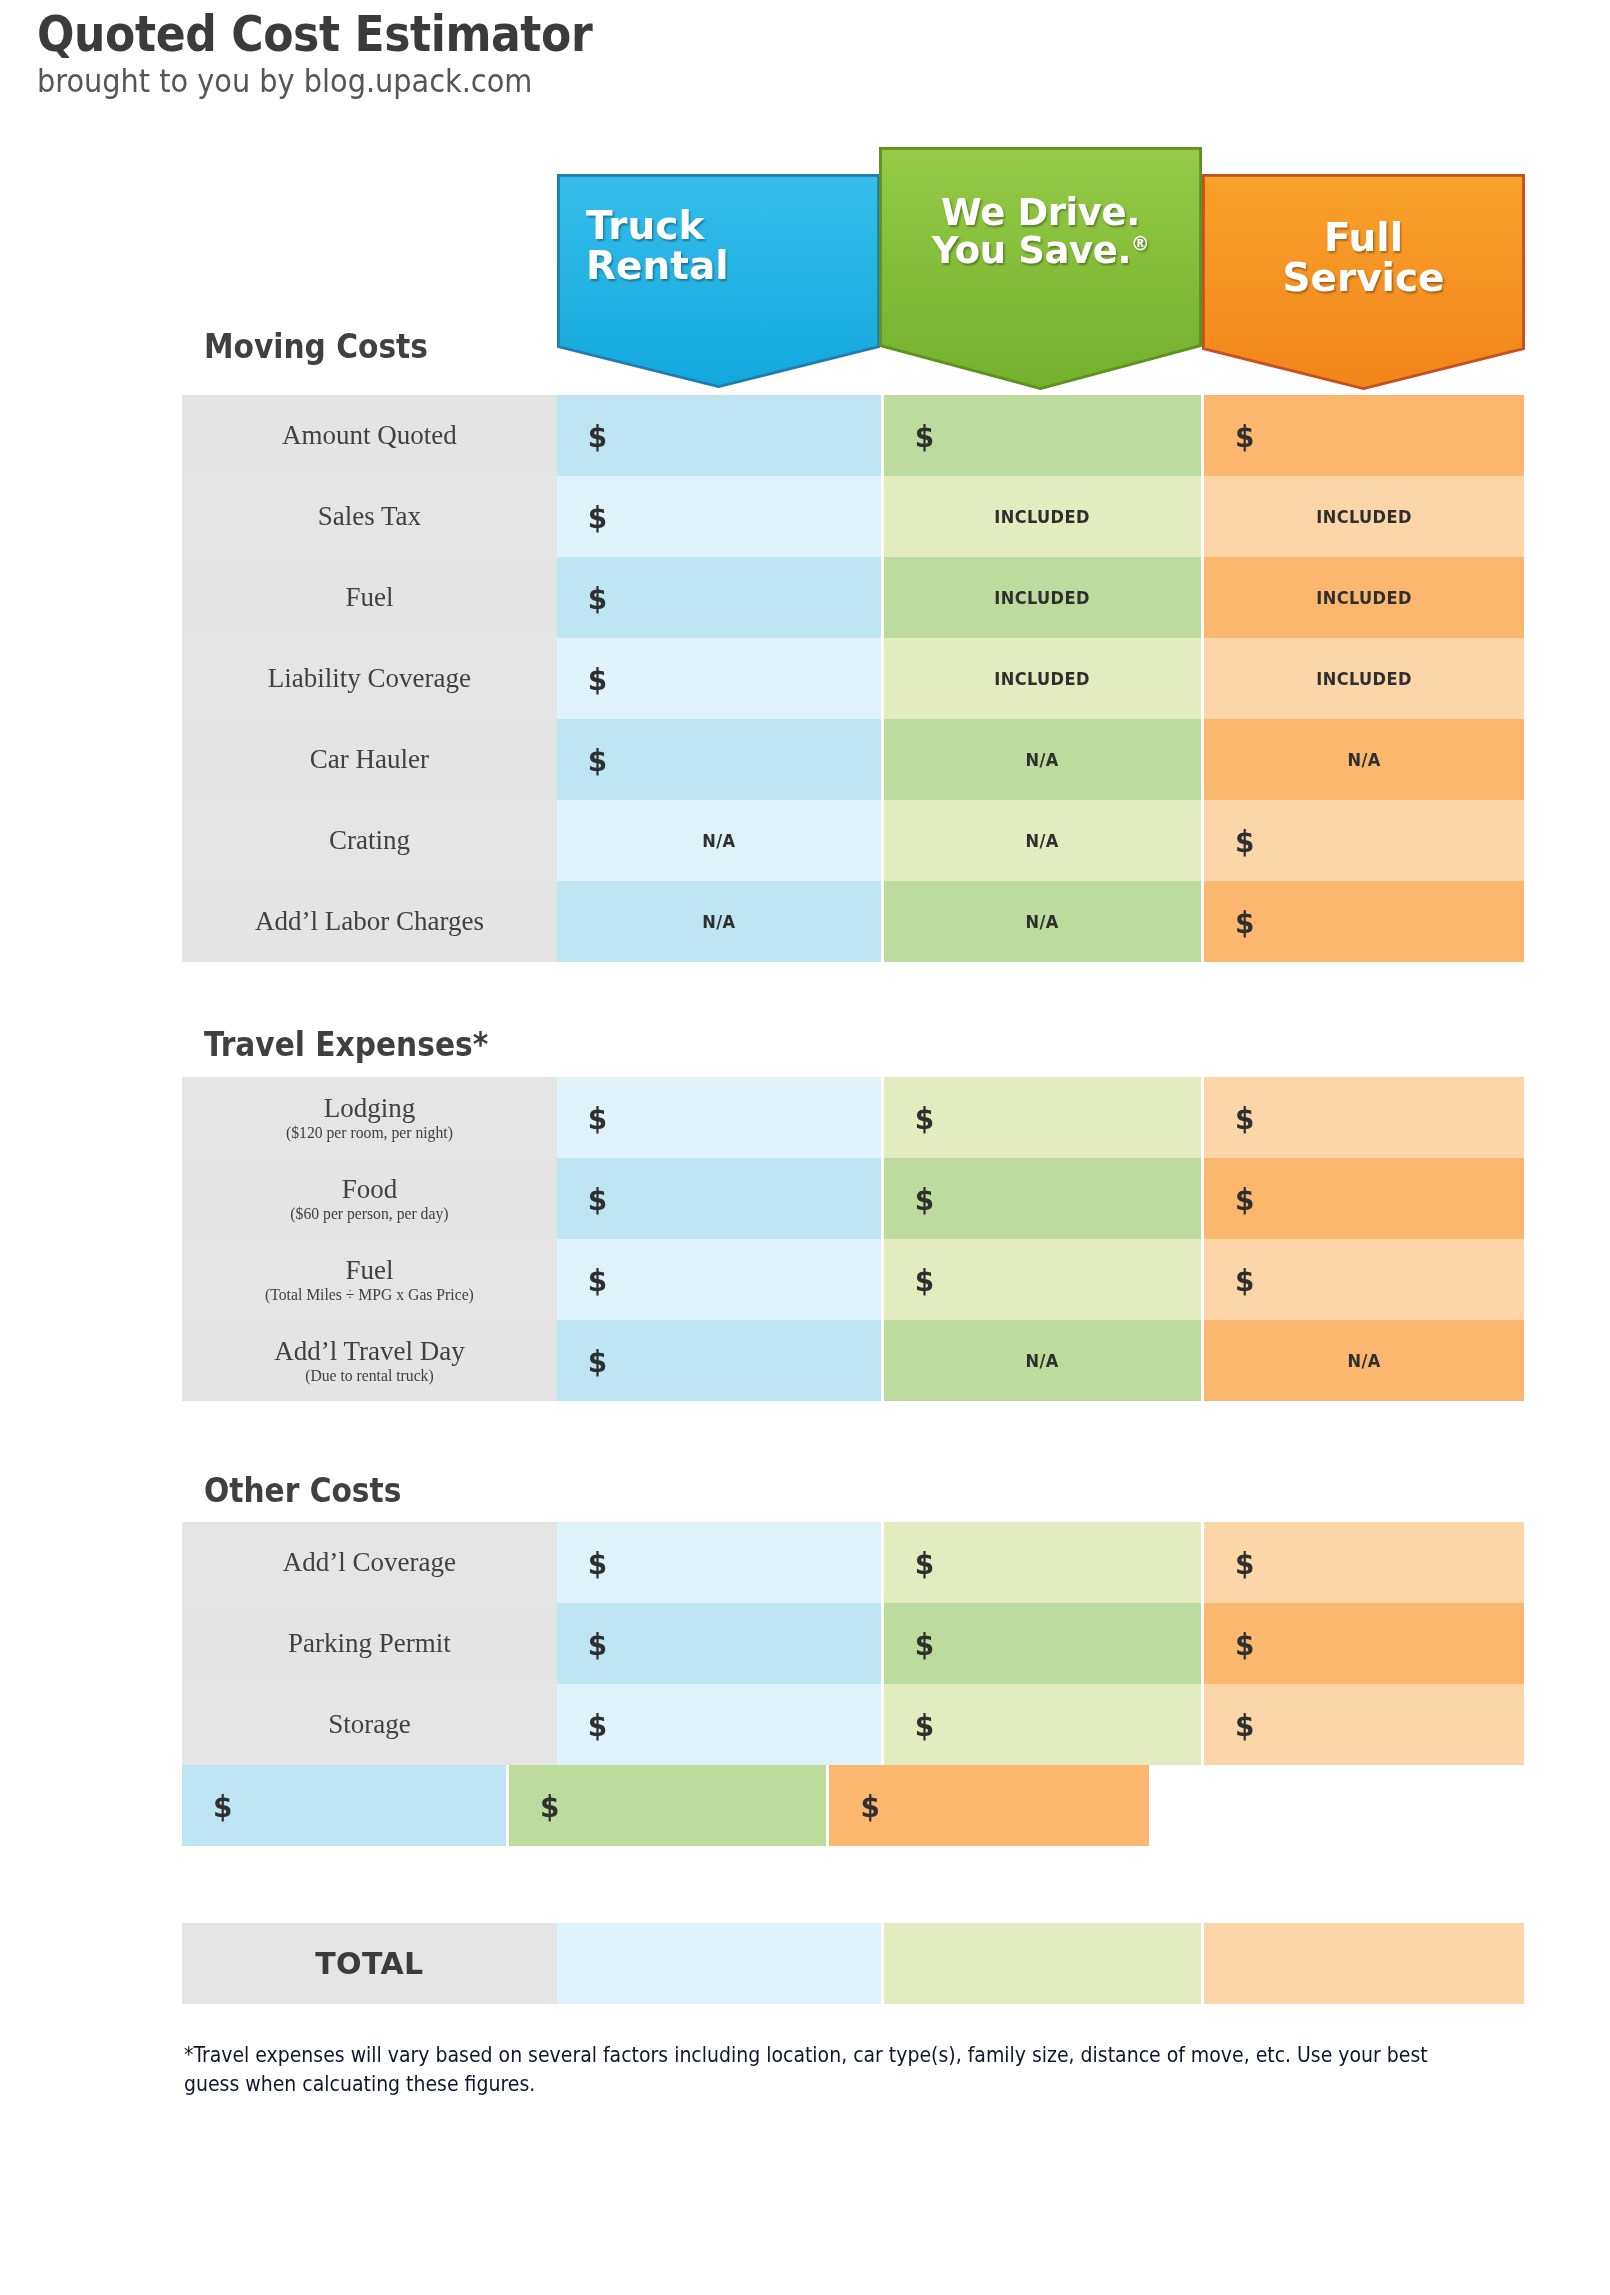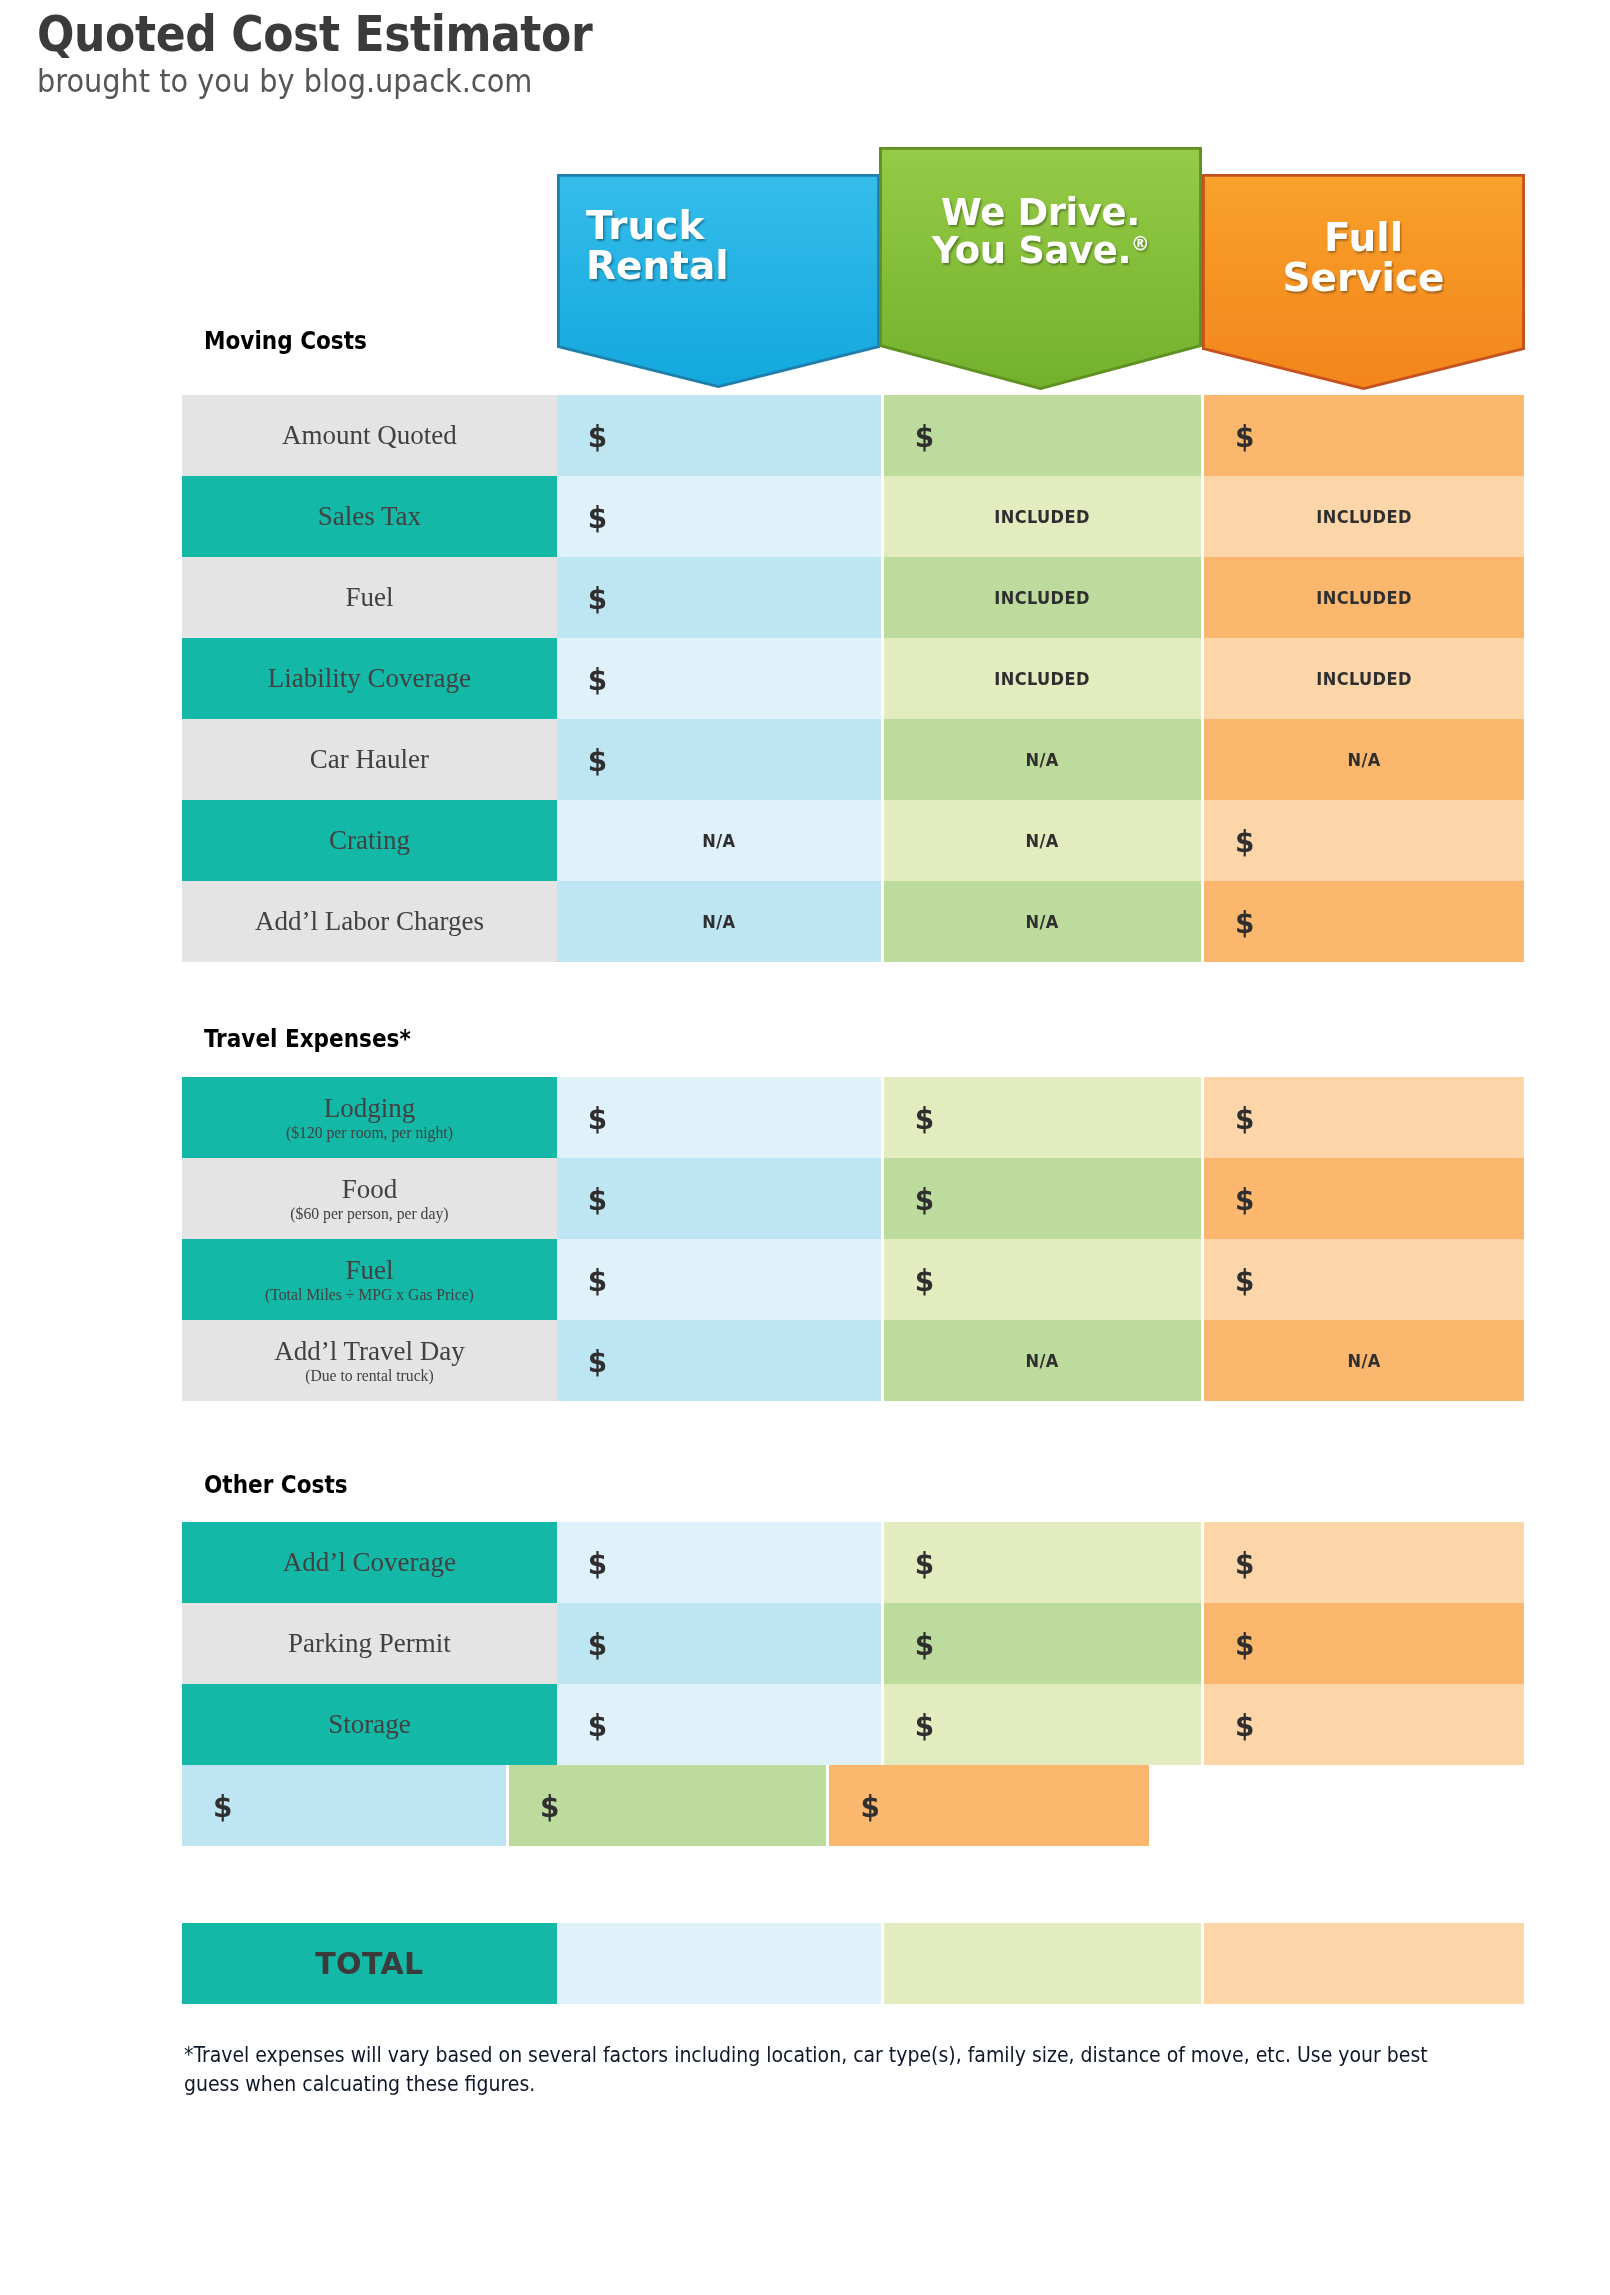"Moving Costs" .section-title { color: #000000 -> #404040; font-size: 24px -> 33px }
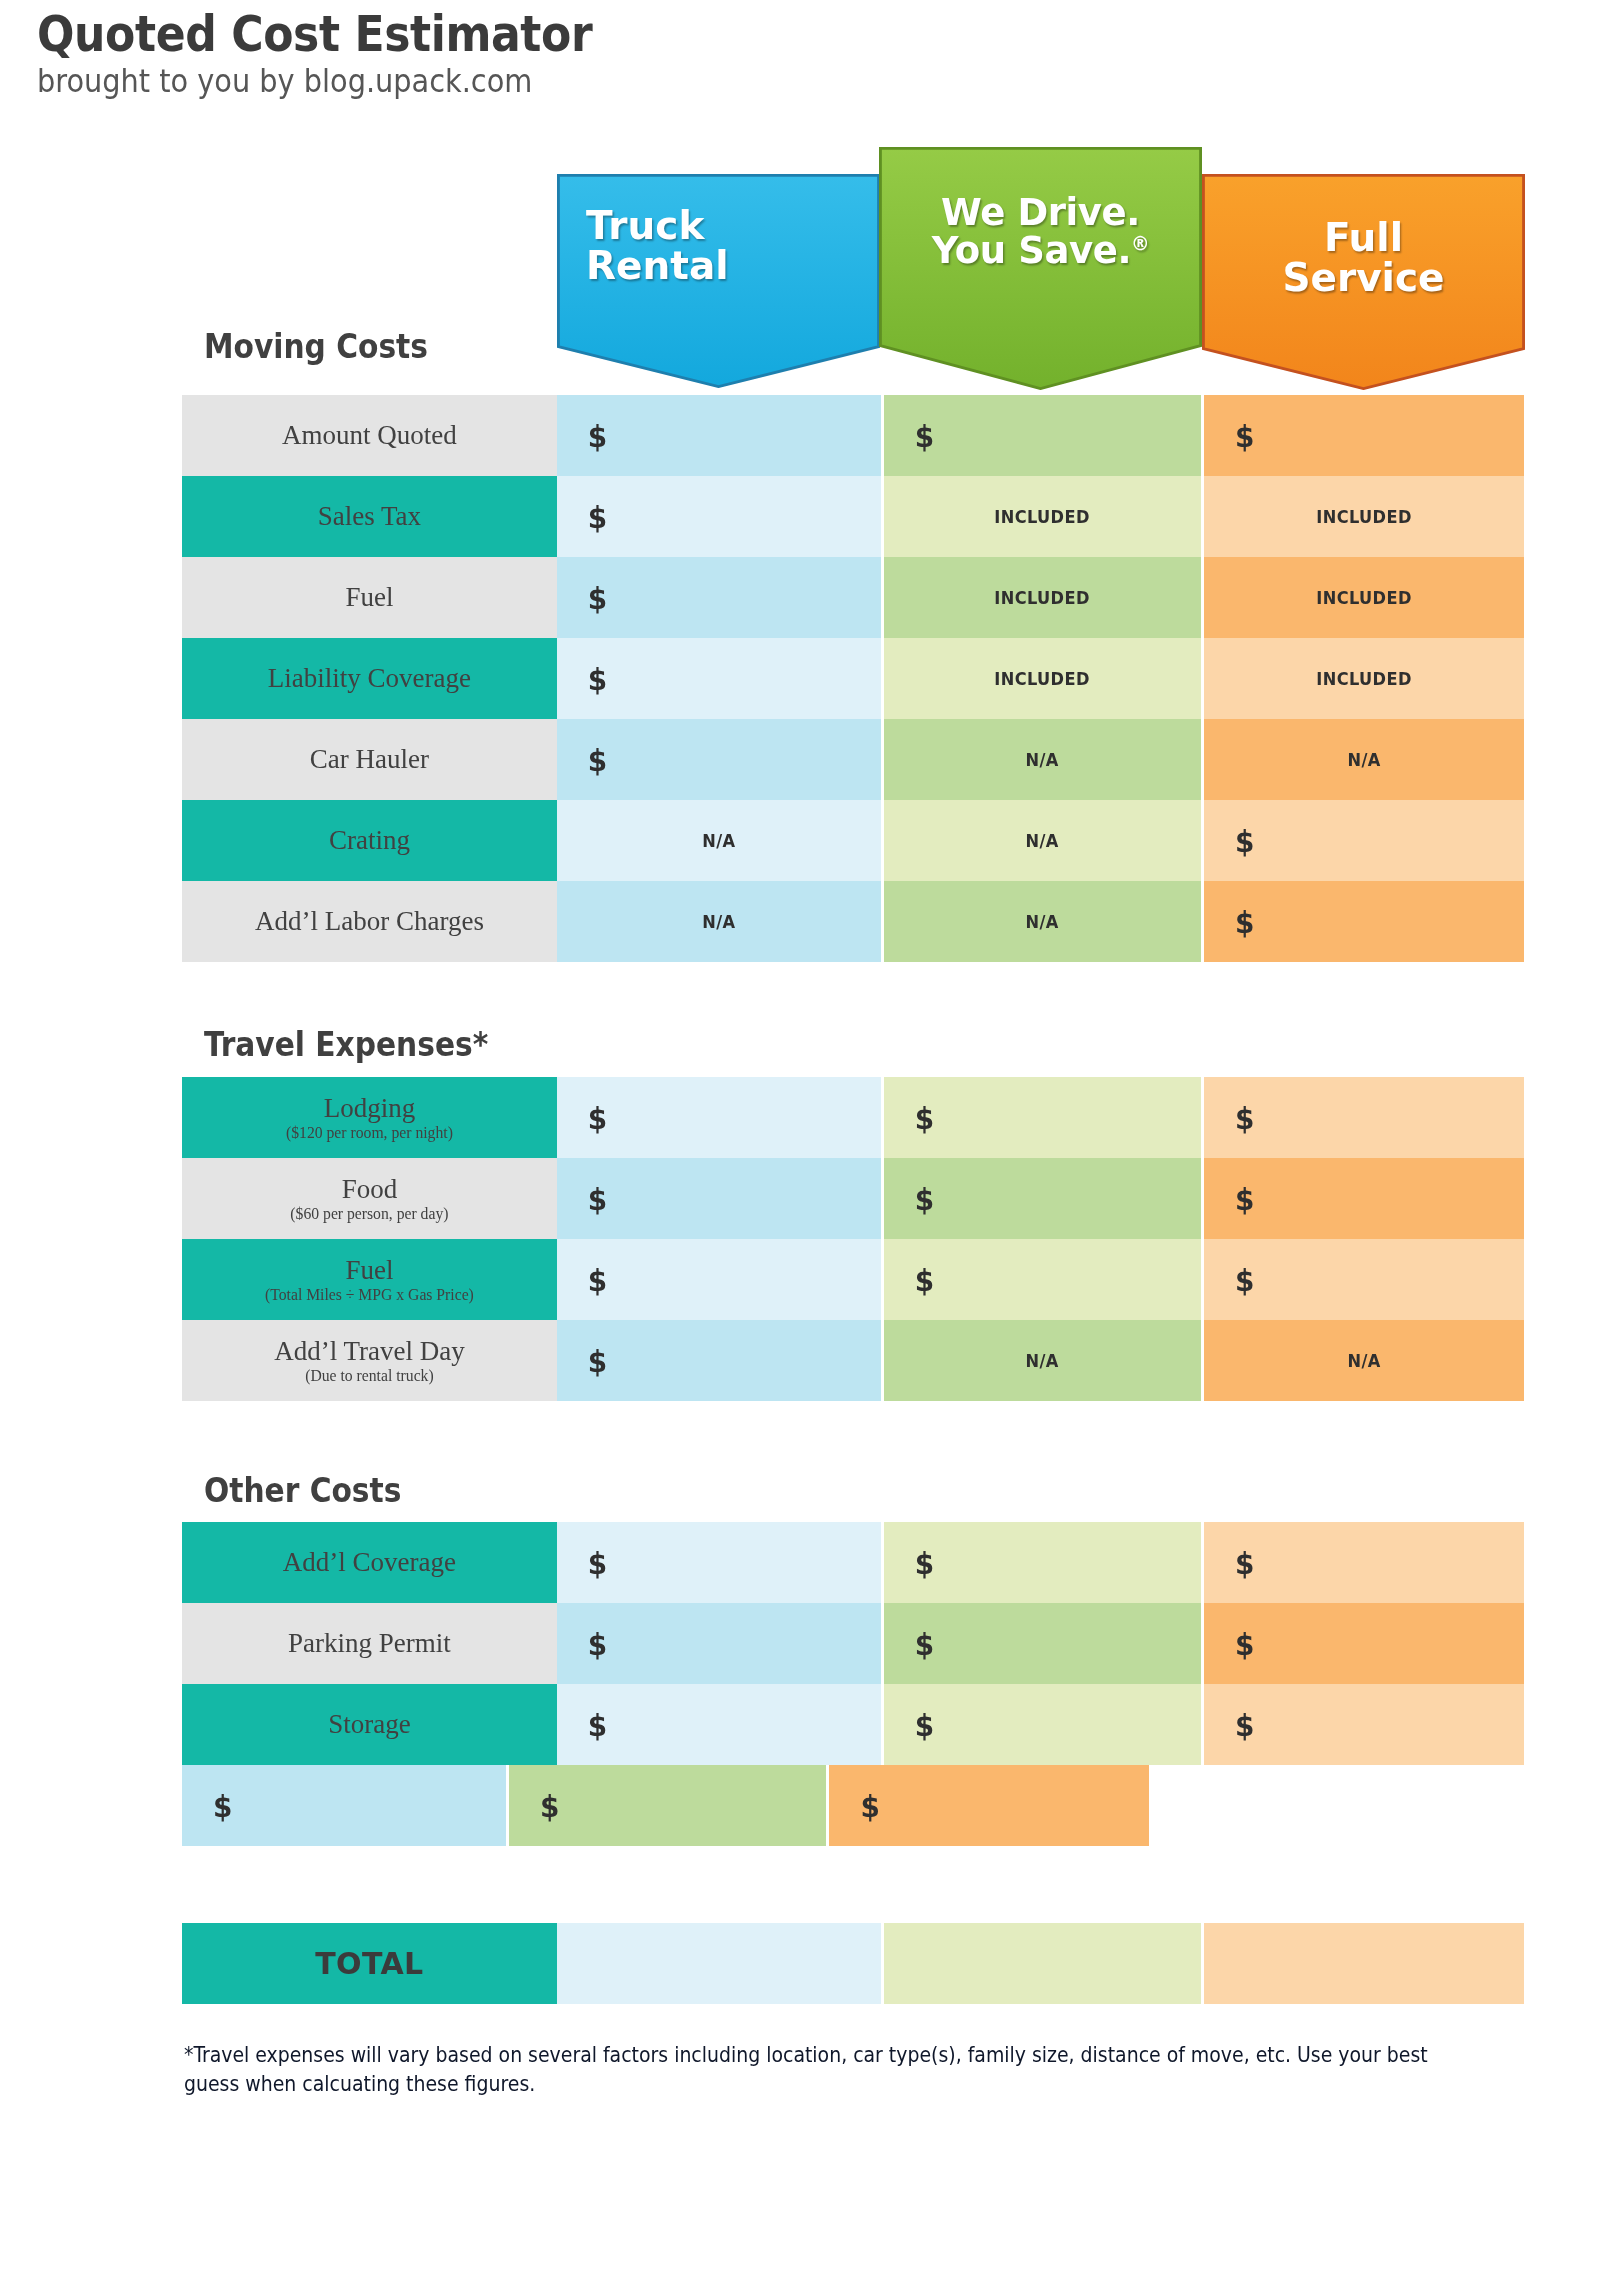"Sales Tax" .lab-light { background: #14b8a6 -> #e5e5e5 }
